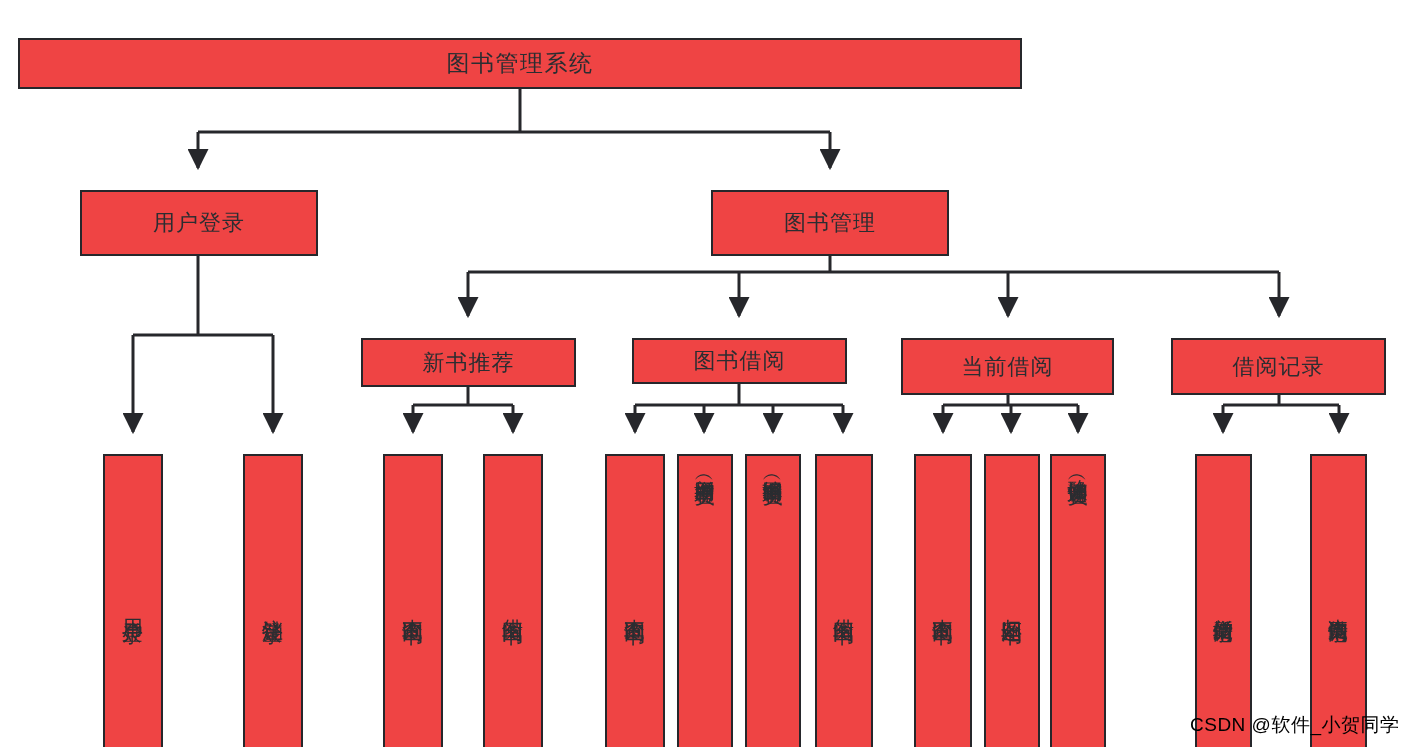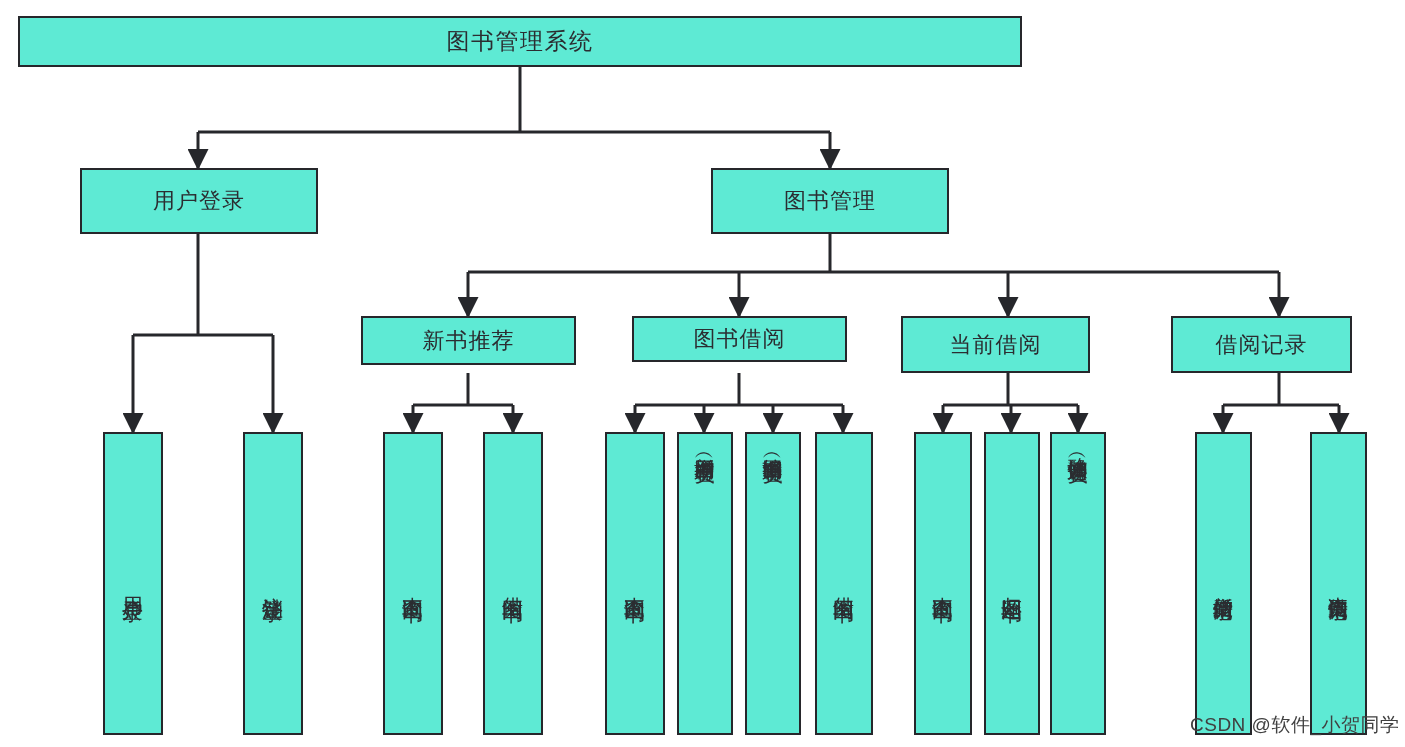"图书管理系统" .node { background: #5eead4 -> #ef4444; margin-top: none -> 22px }
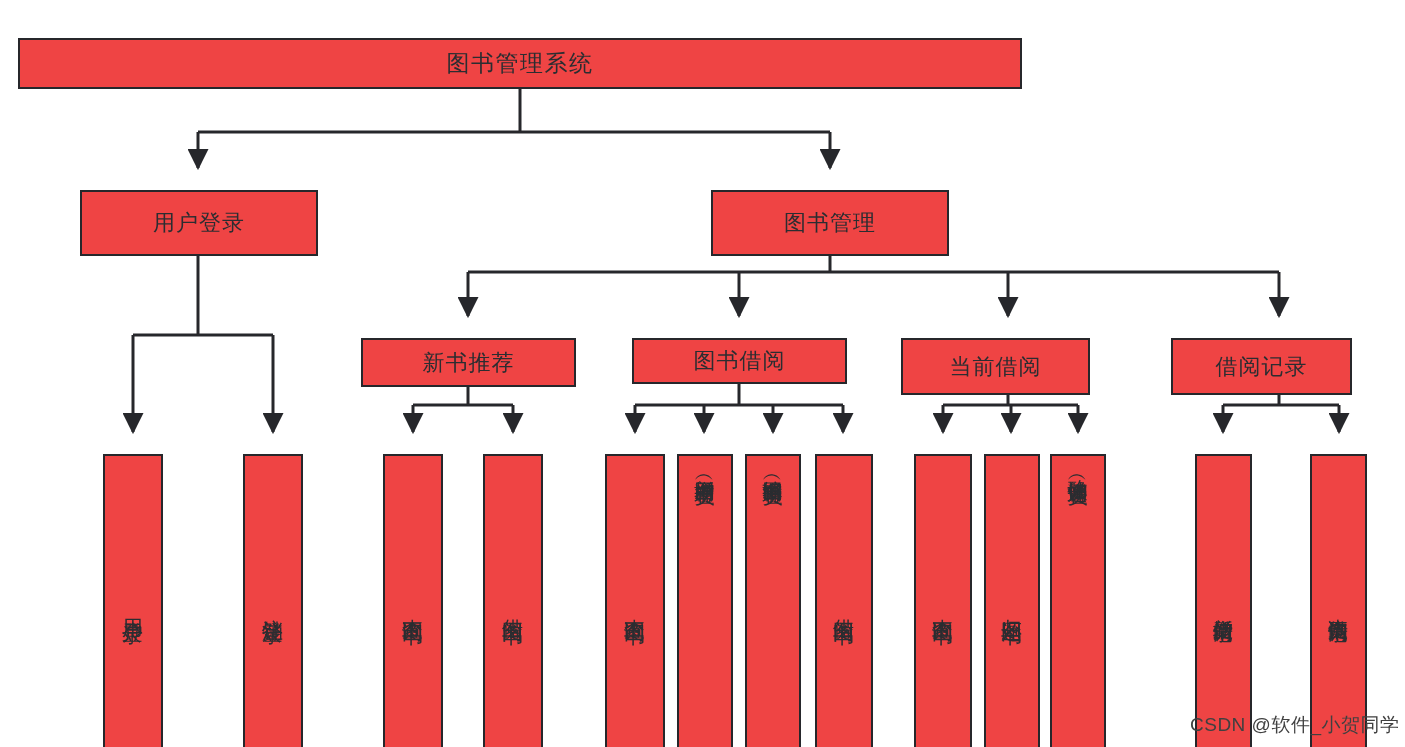"当前借阅" div.node { width: 189px -> 213px }
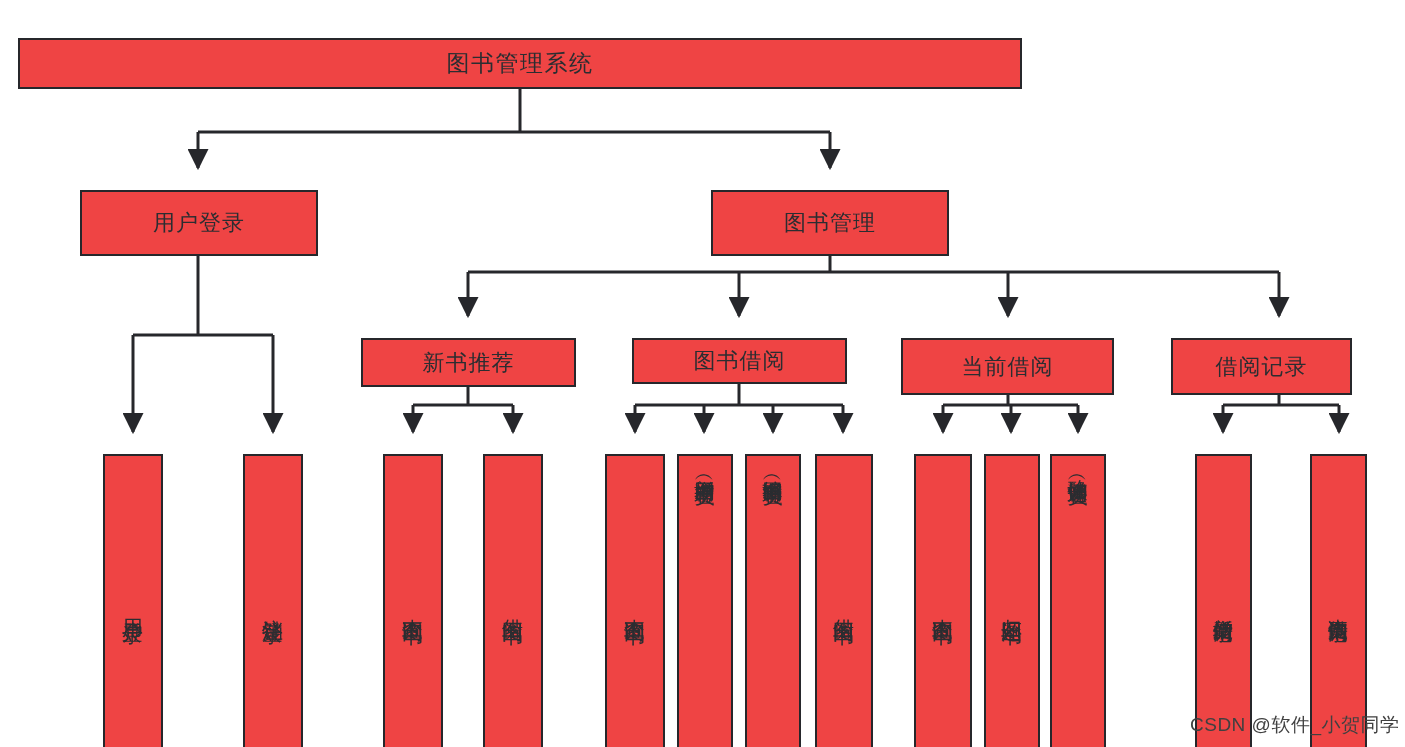"借阅记录" div.node { width: 181px -> 215px }
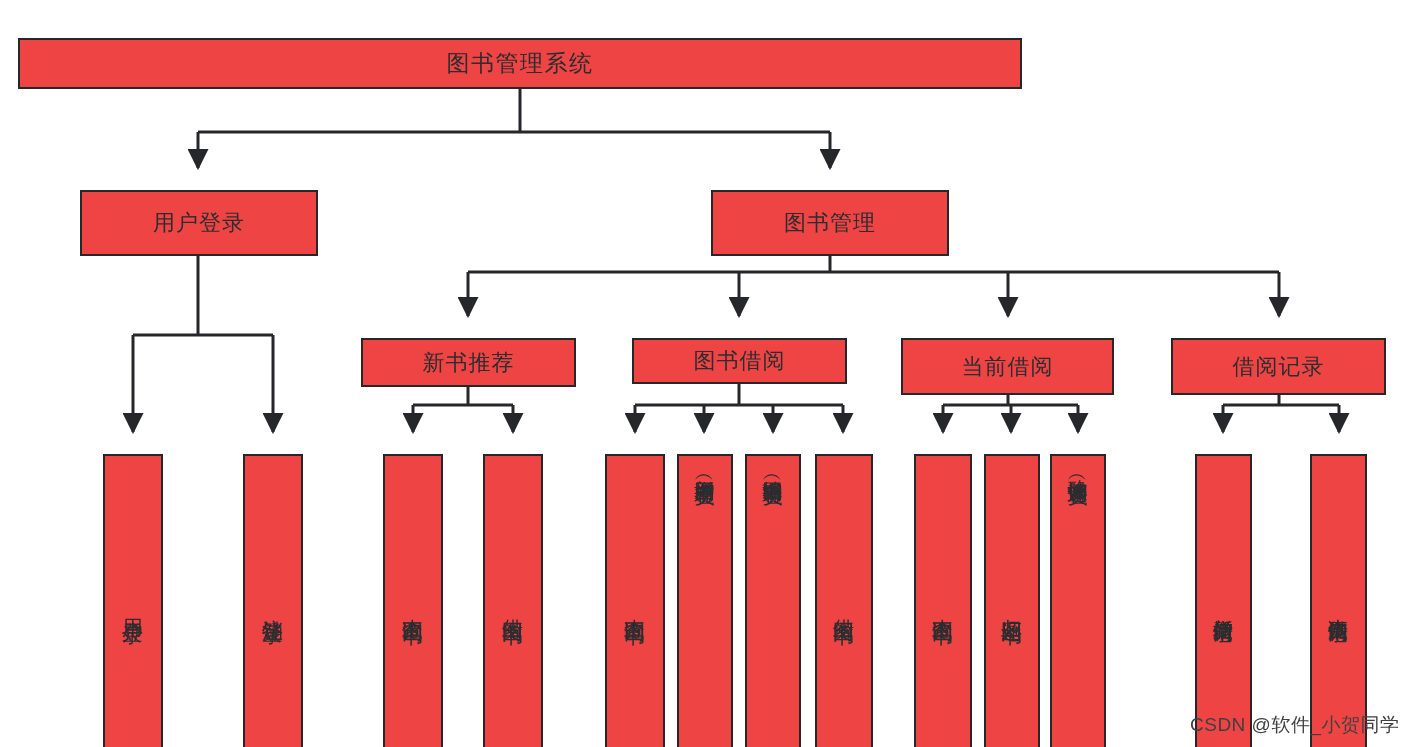"CSDN @软件_小贺同学" .watermark { color: #404040 -> #000000 }
